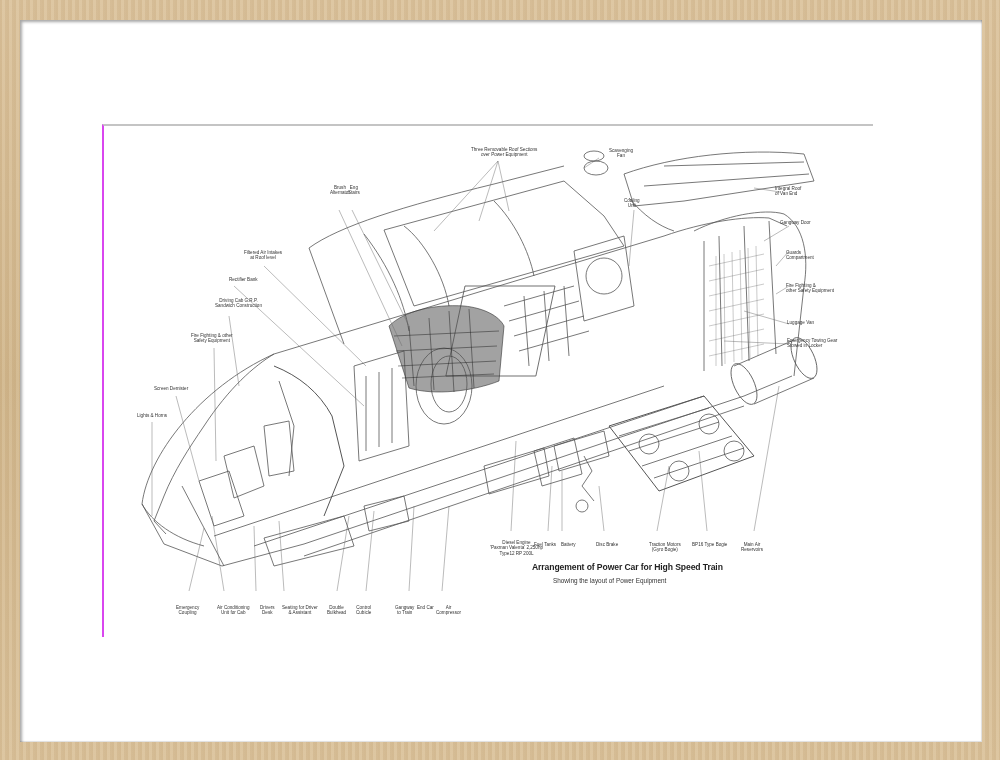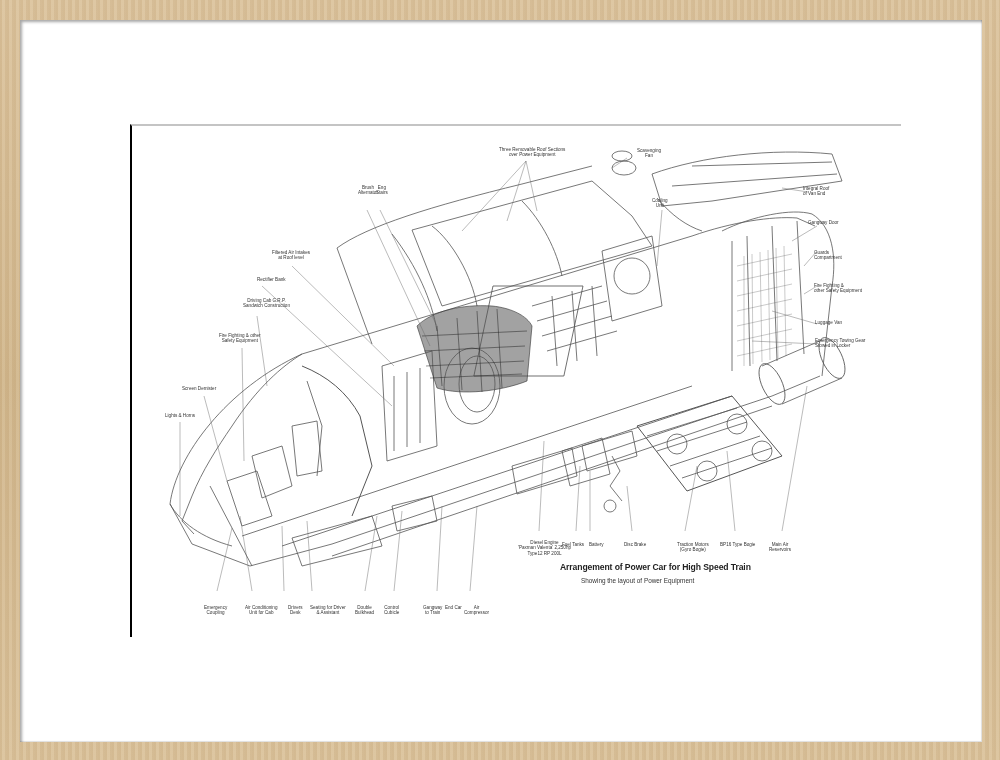"Arrangement of Power Car for" .print { border-left: 2px solid #000000 -> 2px solid #d946ef; left: 130px -> 102px }
